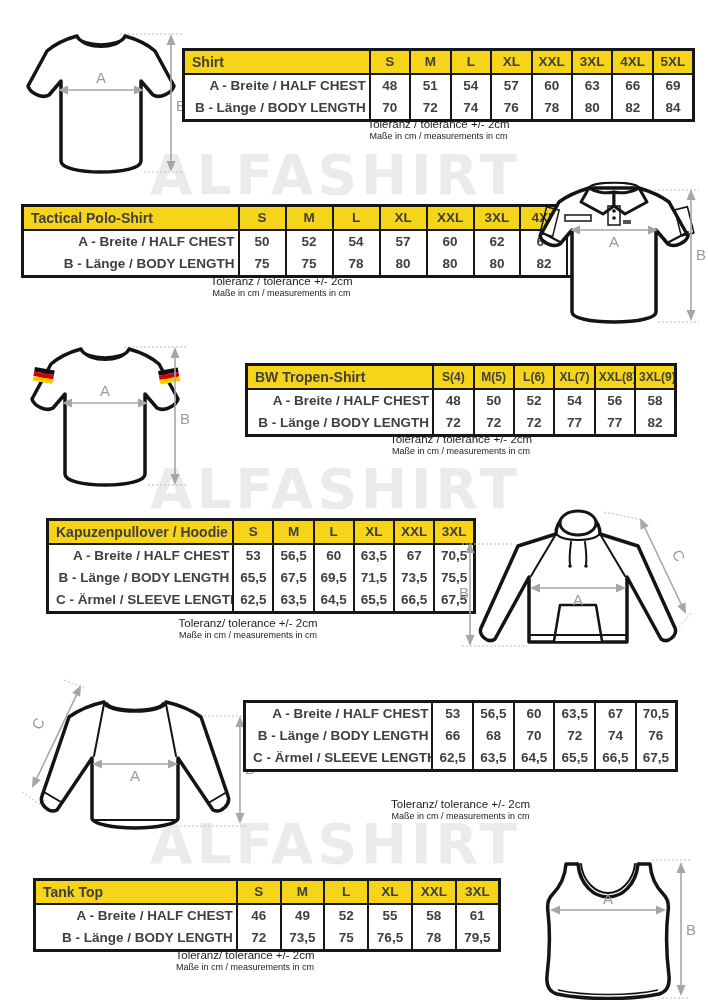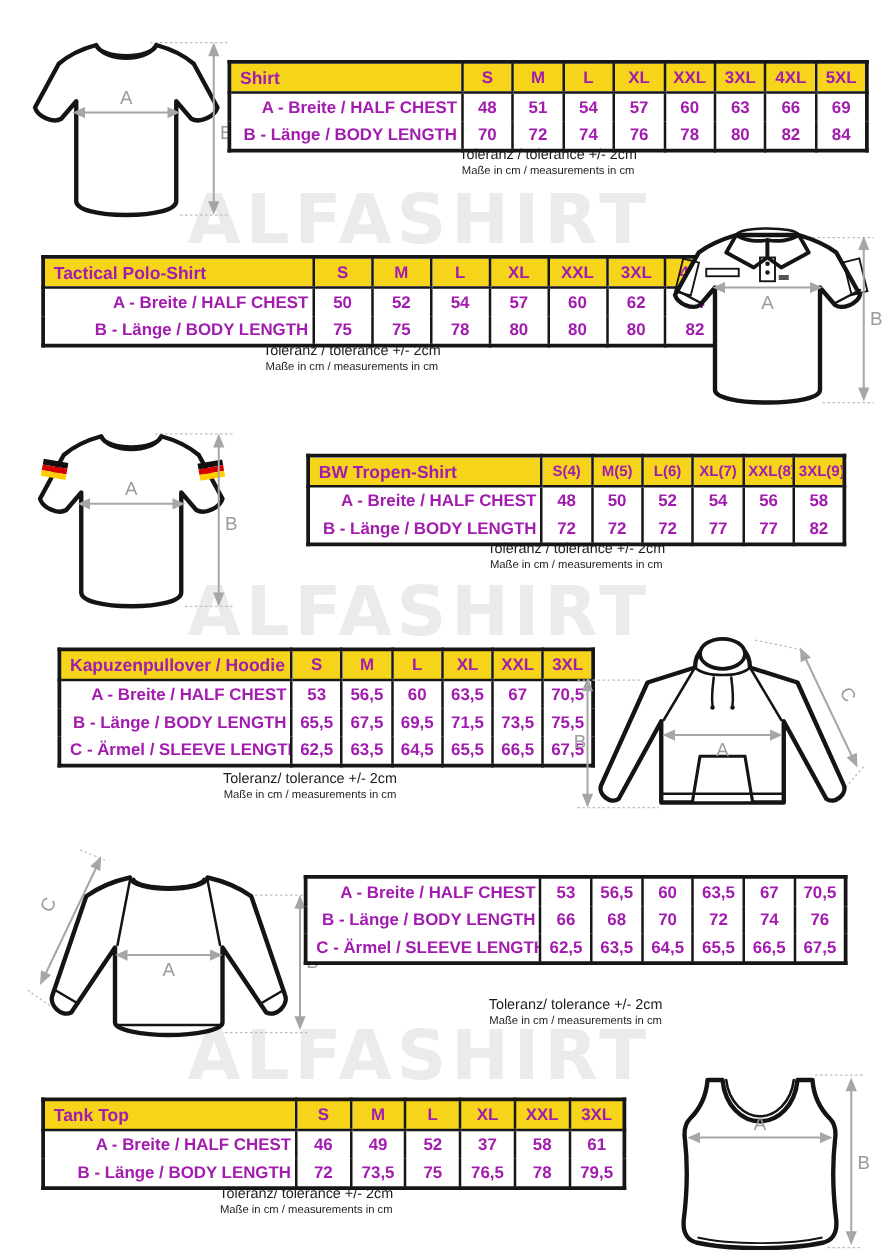"Shirt" table.sizes { color: #a21caf -> #404040 }
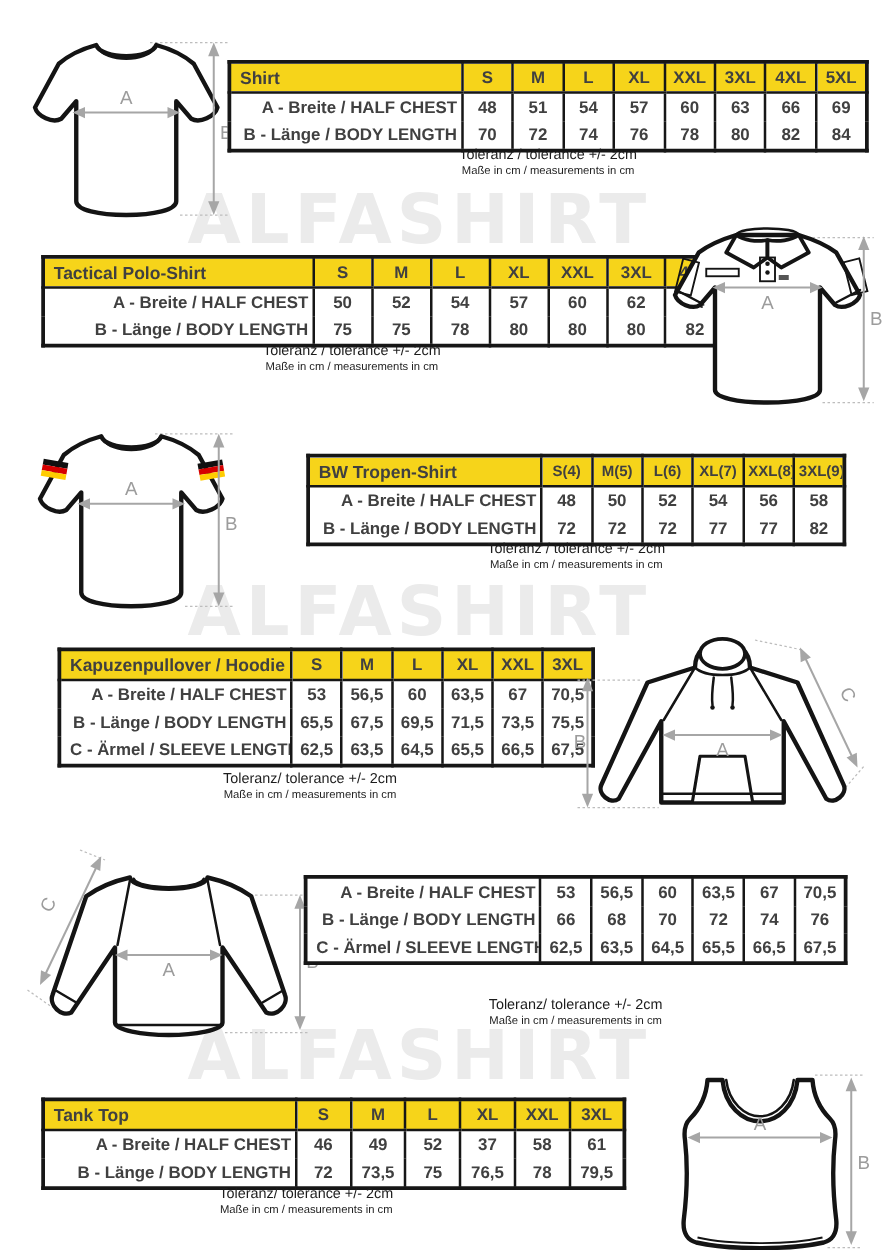"Tactical Polo-Shirt" .sec2-table { left: 33px -> 21px }
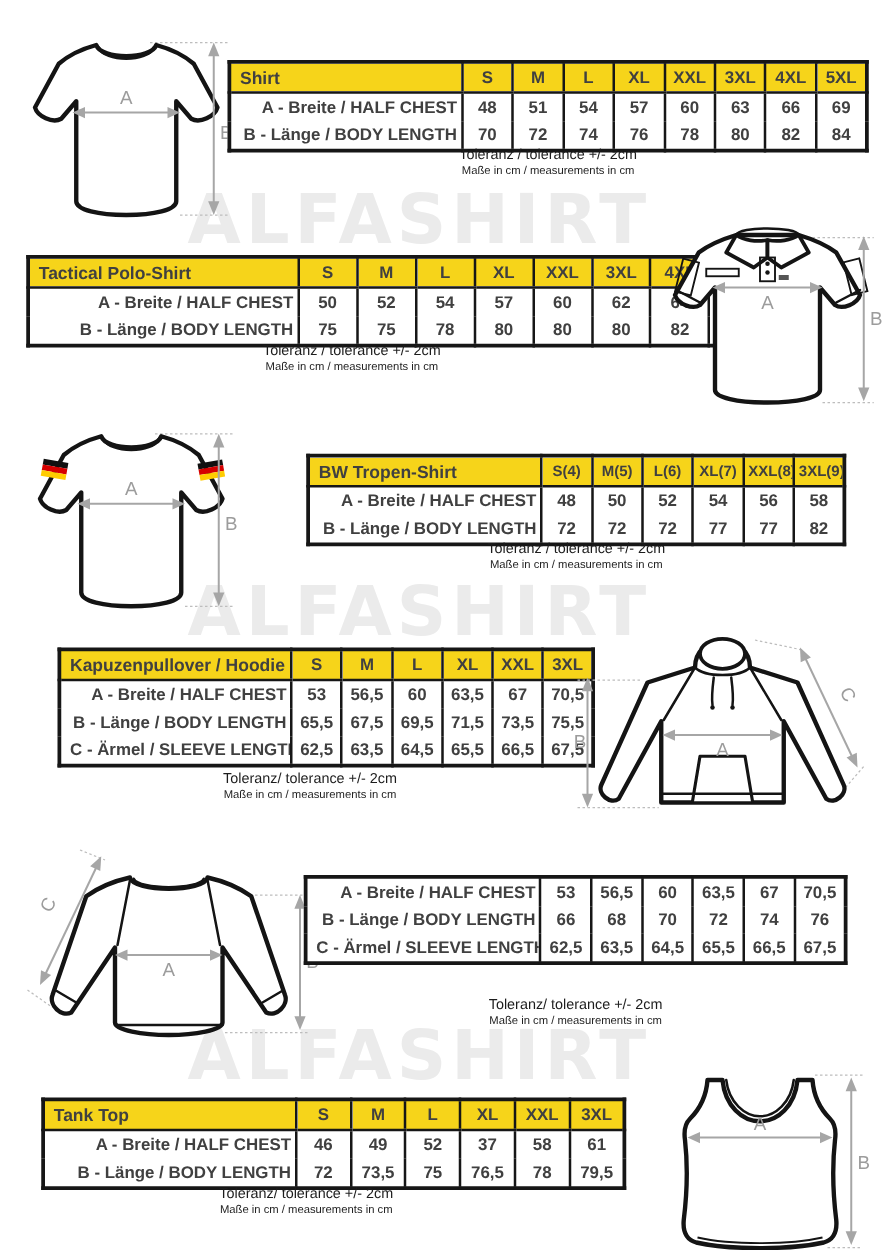"37" td { text: 37 -> 55 }
